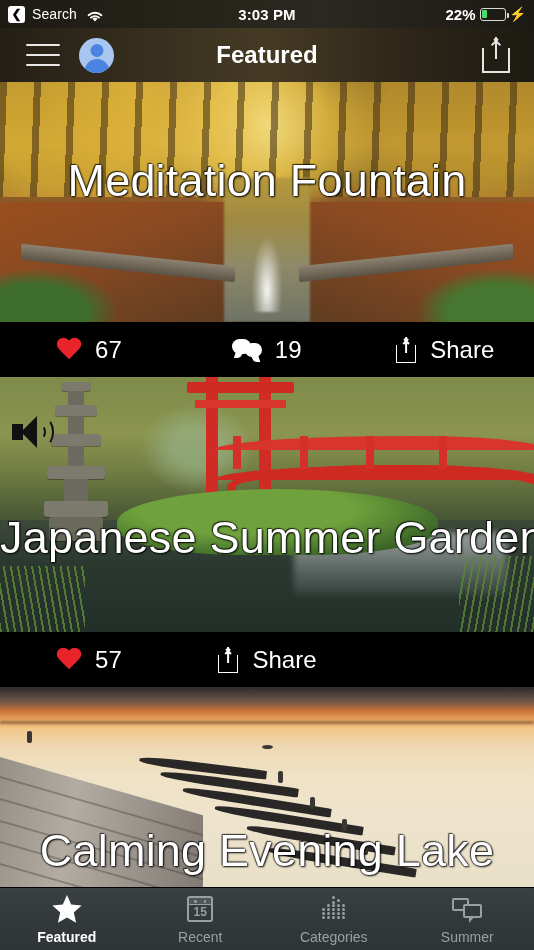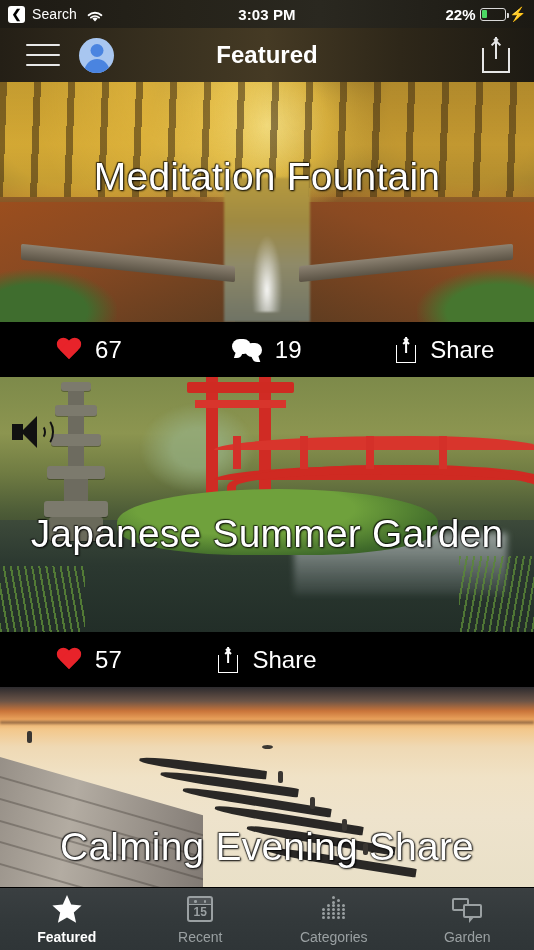"Meditation Fountain" .card-title { font-size: 39px -> 45px }
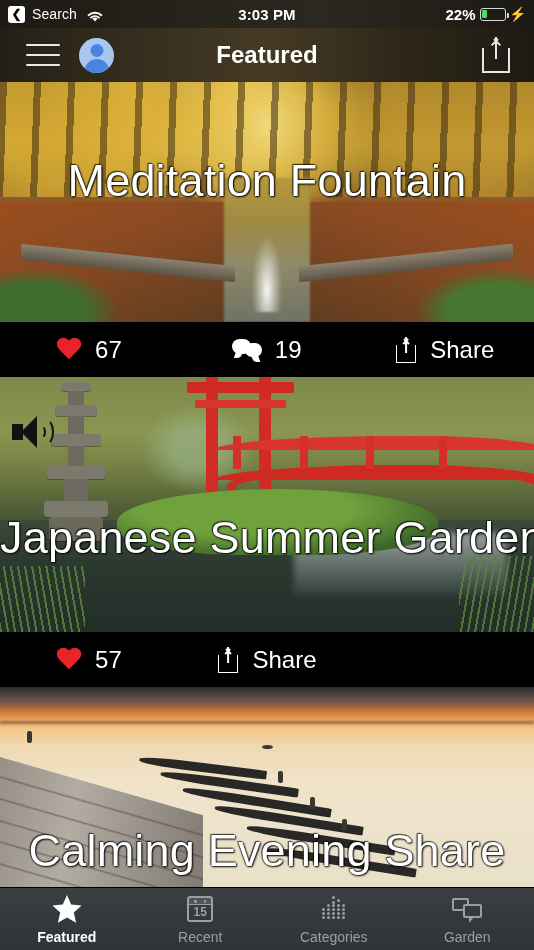"Calming Evening Share" div.card-title { text: Share -> Lake }
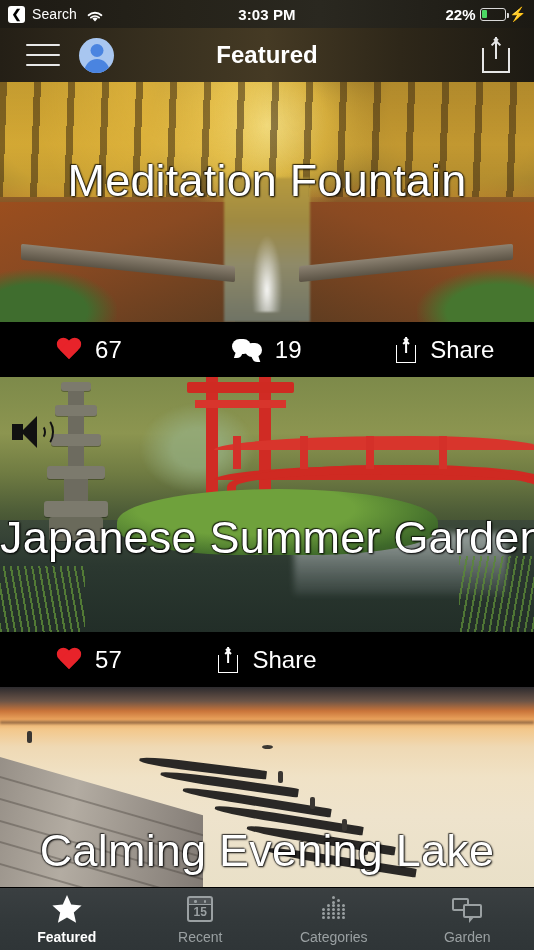"Garden" span.label { text: Garden -> Summer }
